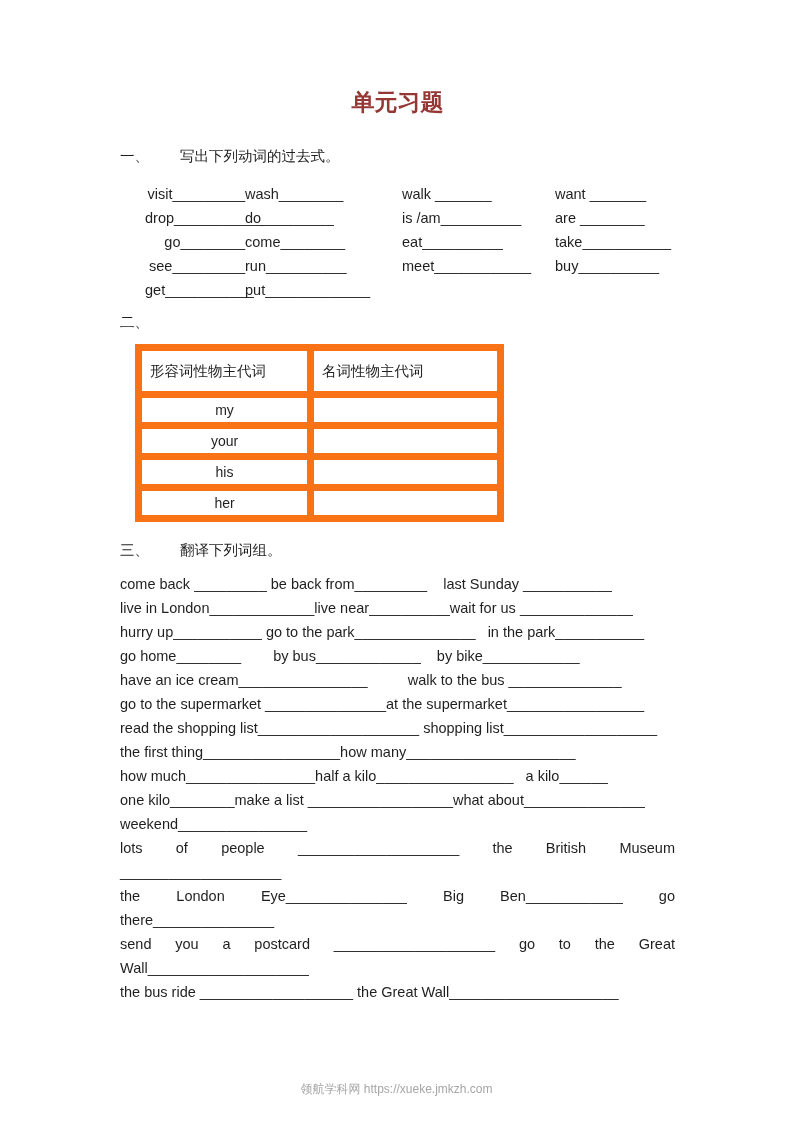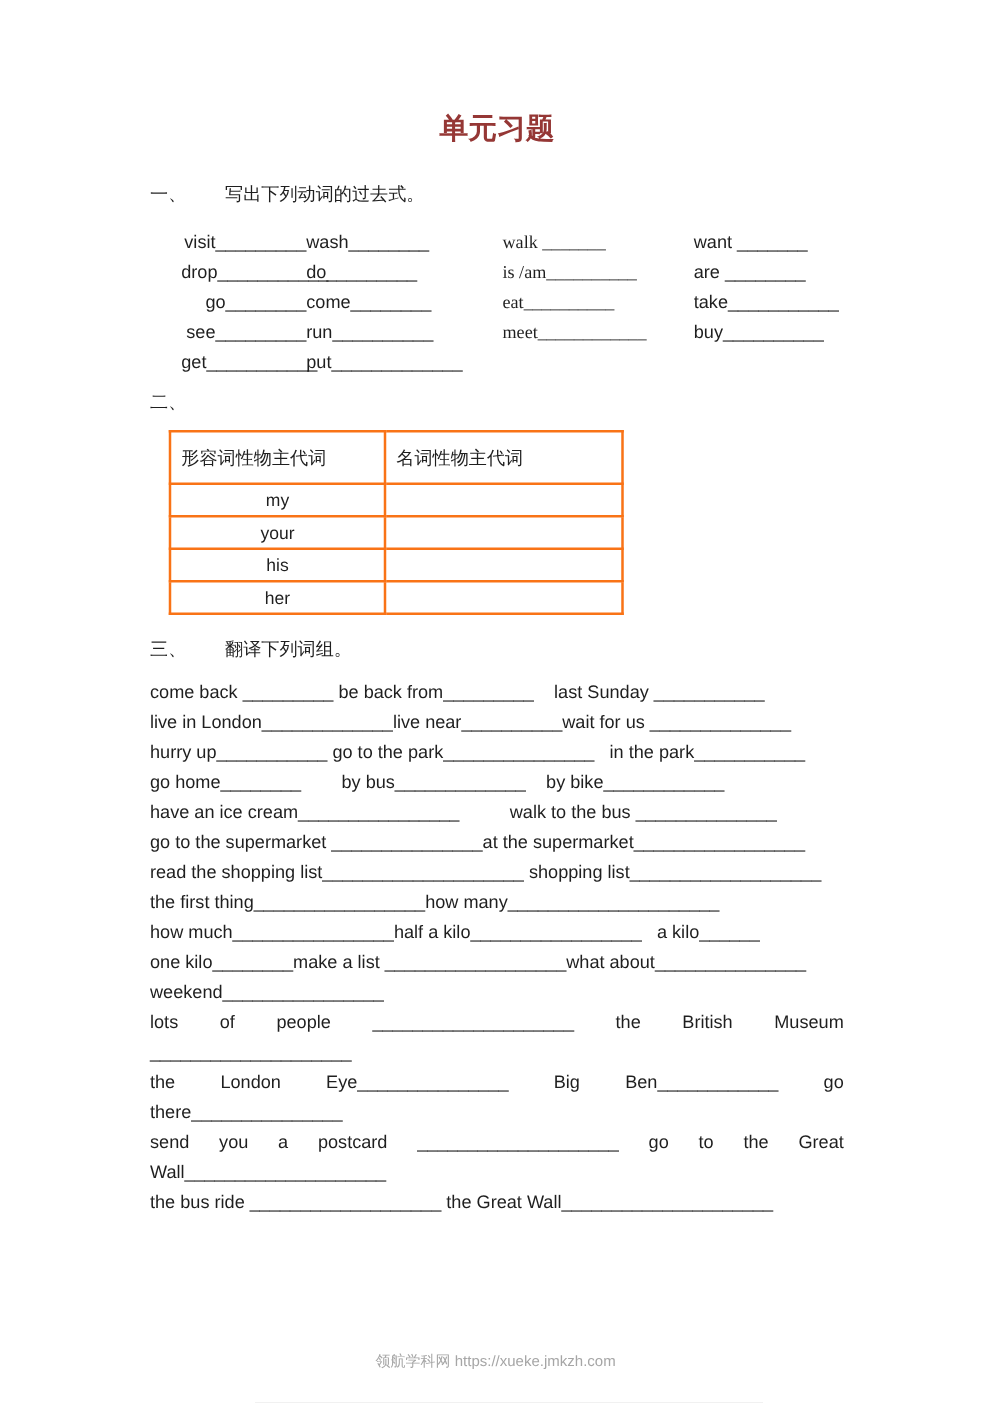"walk _______" .verb-row .c3 { font-family: Liberation Serif, serif -> none }
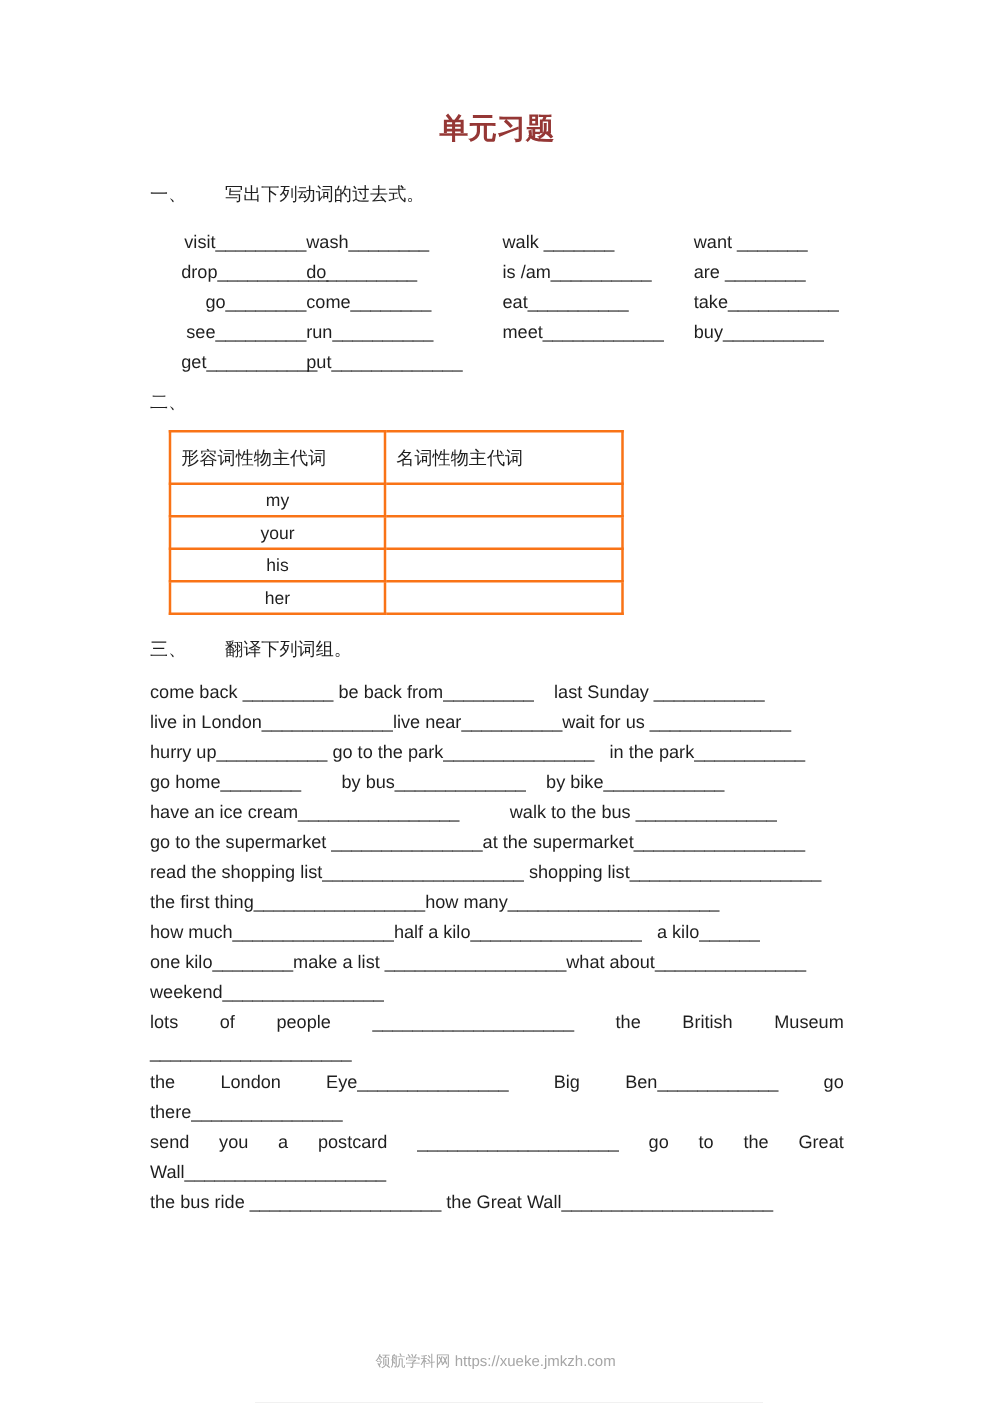"形容词性物主代词" table.pronoun-table th, table.pronoun-table td { border: 2px solid #f97316 -> 7px solid #f97316 }
